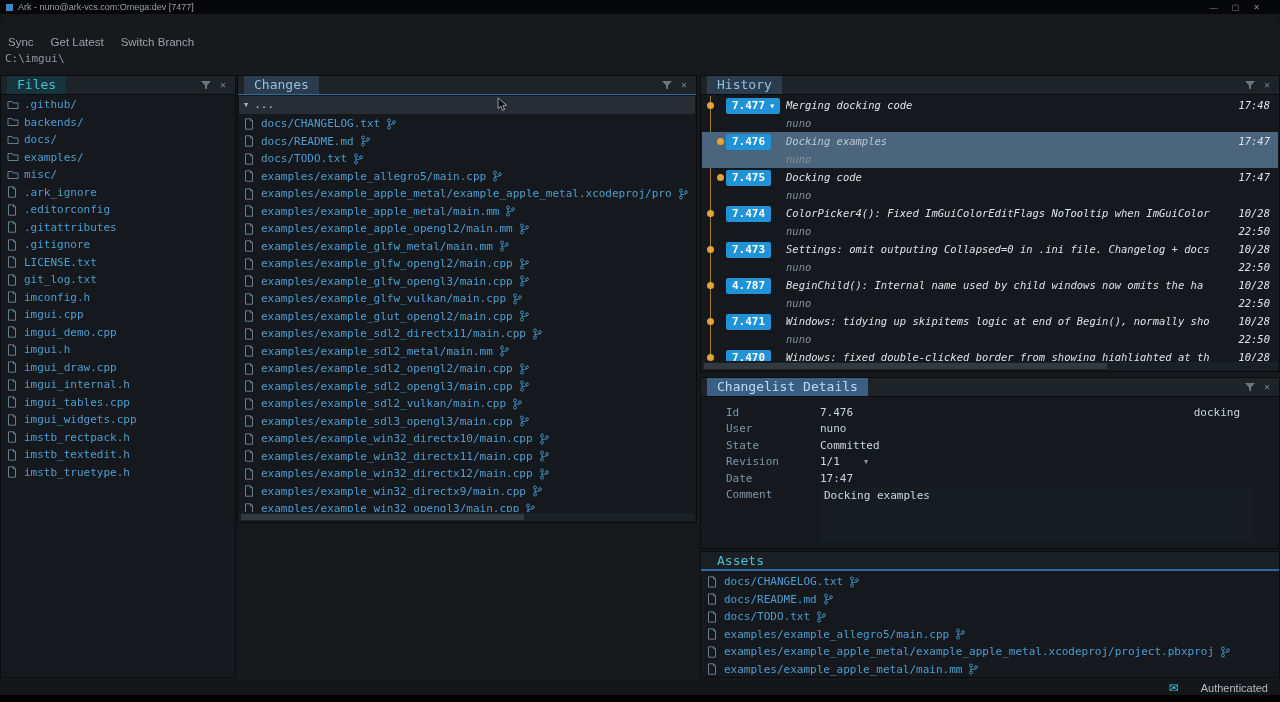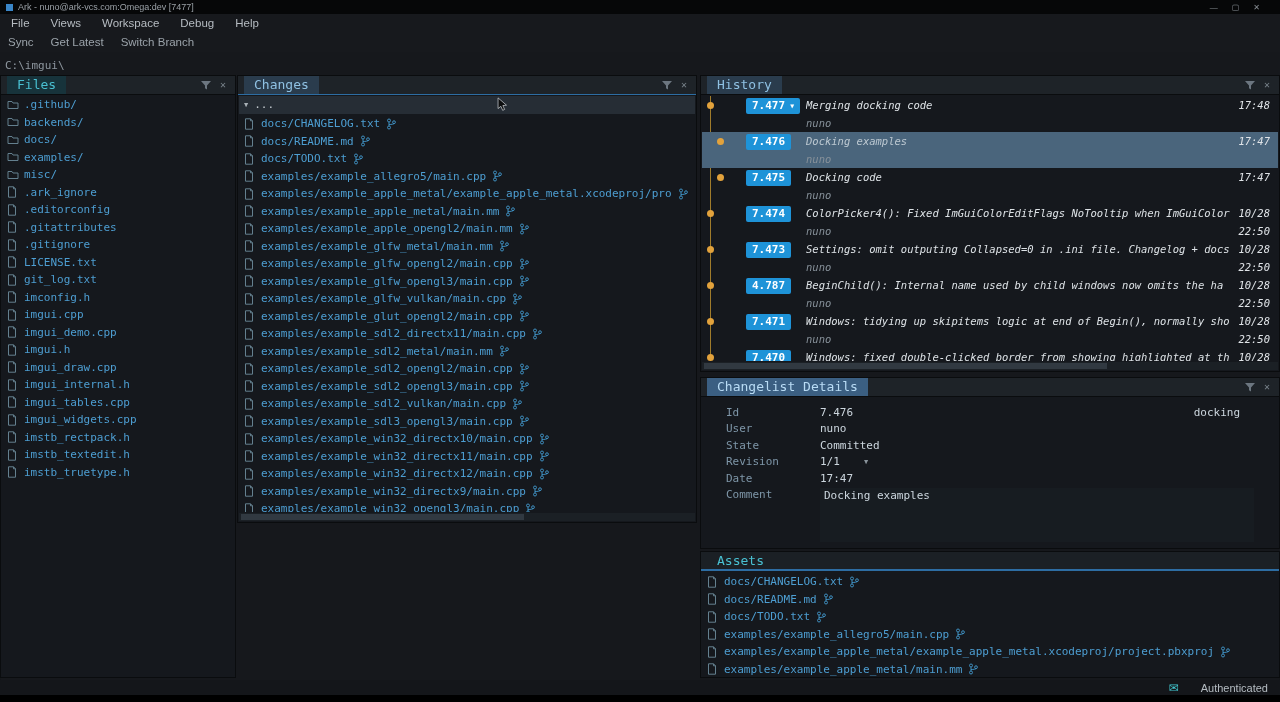"File" div.menubar { html: <div> <span>File</span> <span>Views</span> <span>Workspace</span> <span>Debug</span> <span>Help</span> </div> -> none }
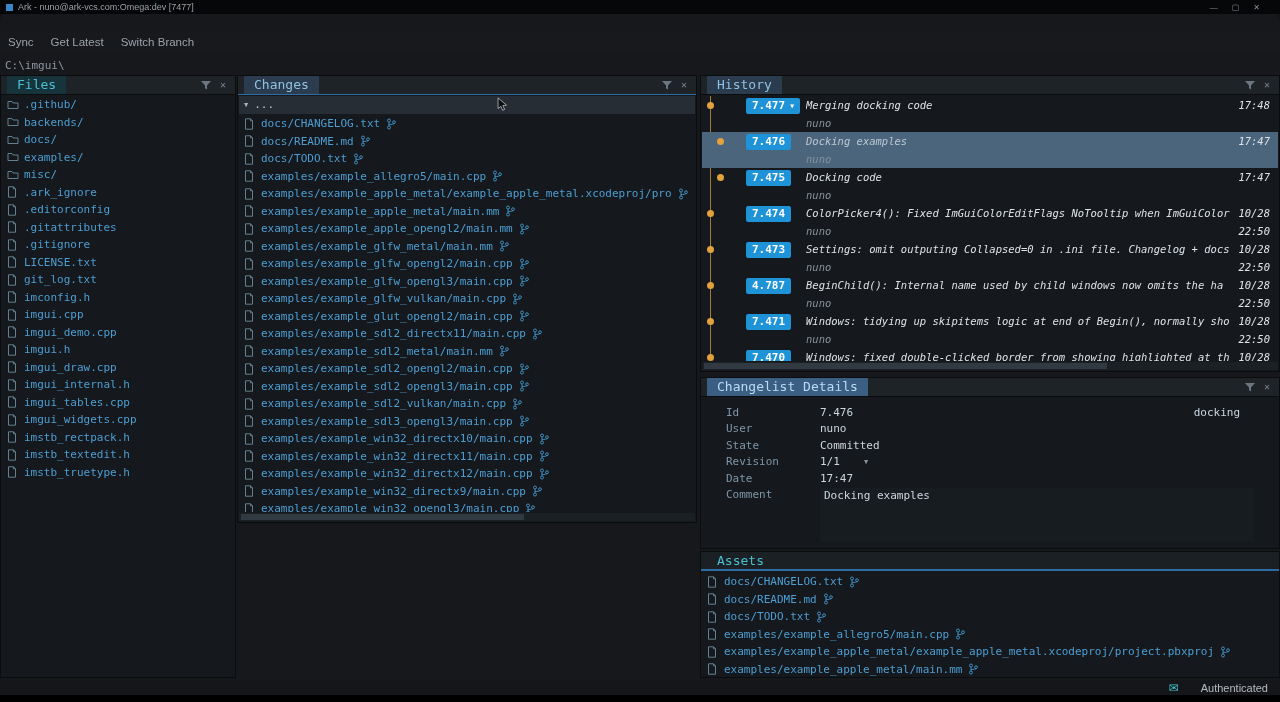"C:\imgui\" .pathbar { align-items: flex-end -> flex-start }
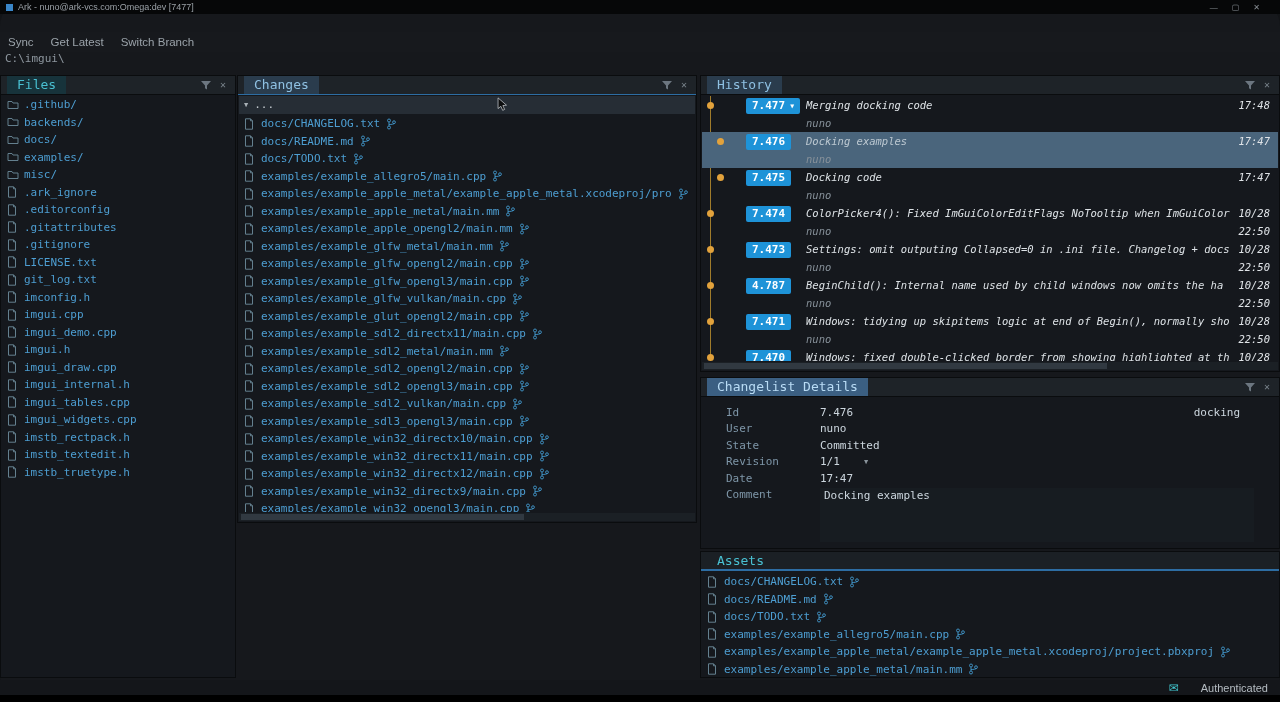"7.477" .badge-col { margin-left: 20px -> none }
